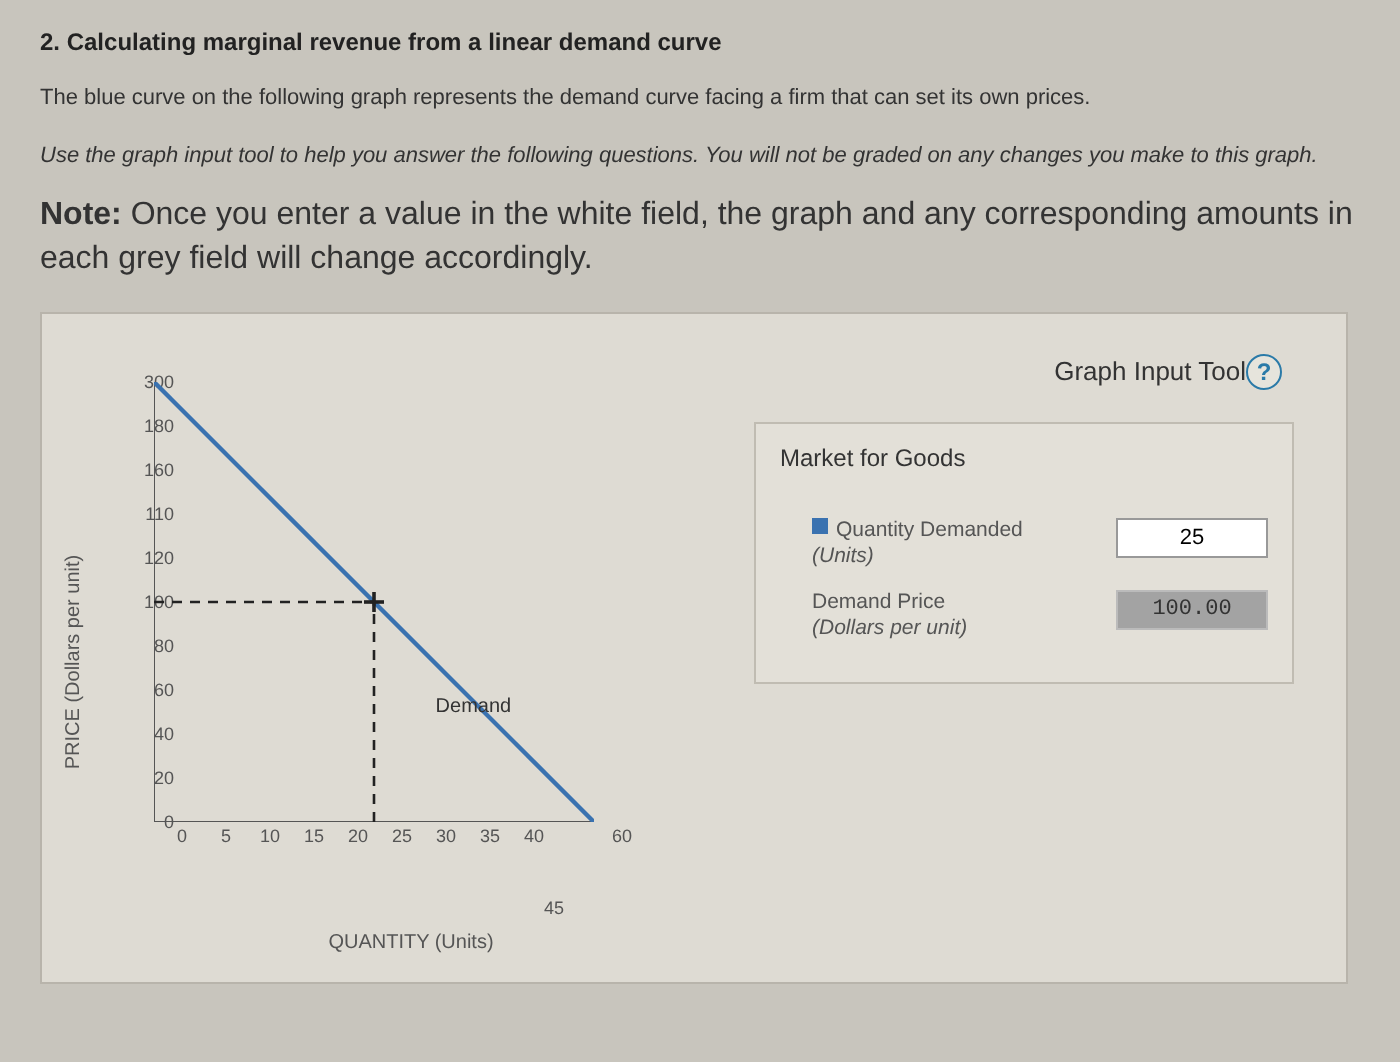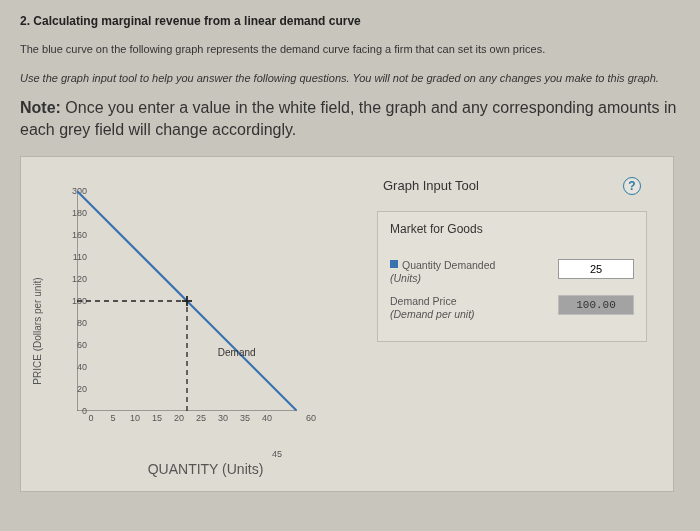"Graph Input Tool" .tool-head { justify-content: space-between -> flex-end }
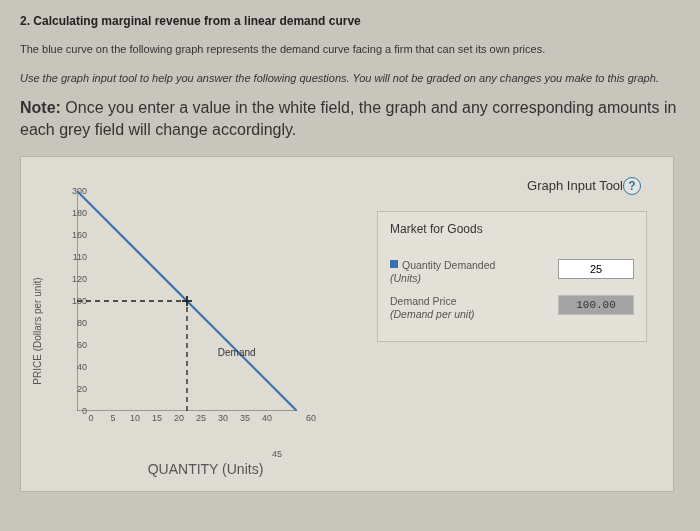"Quantity Demanded" .field-row { margin-left: none -> 16px }
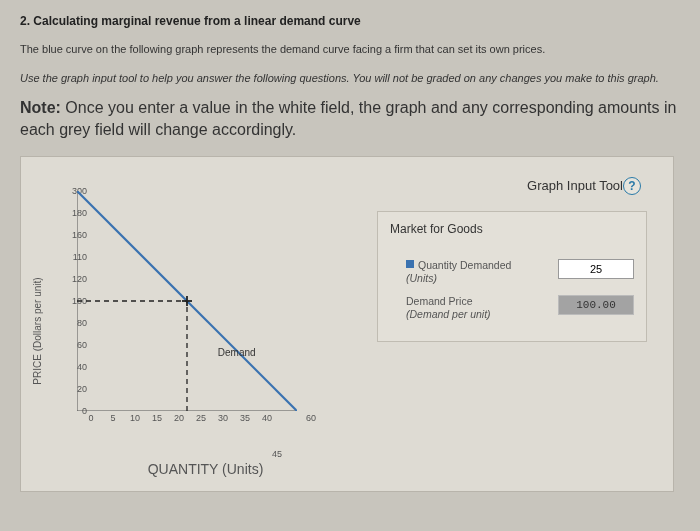"(Demand per unit)" span.sub { text: Demand -> Dollars }
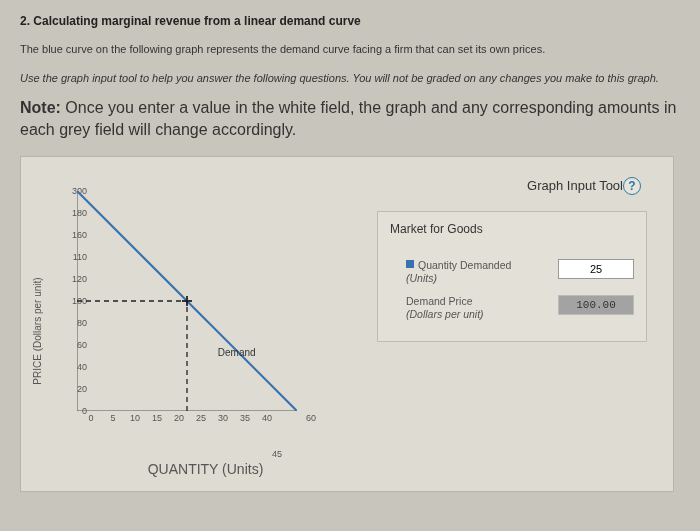"QUANTITY (Units)" .xlabel { font-size: 14px -> 10px }
